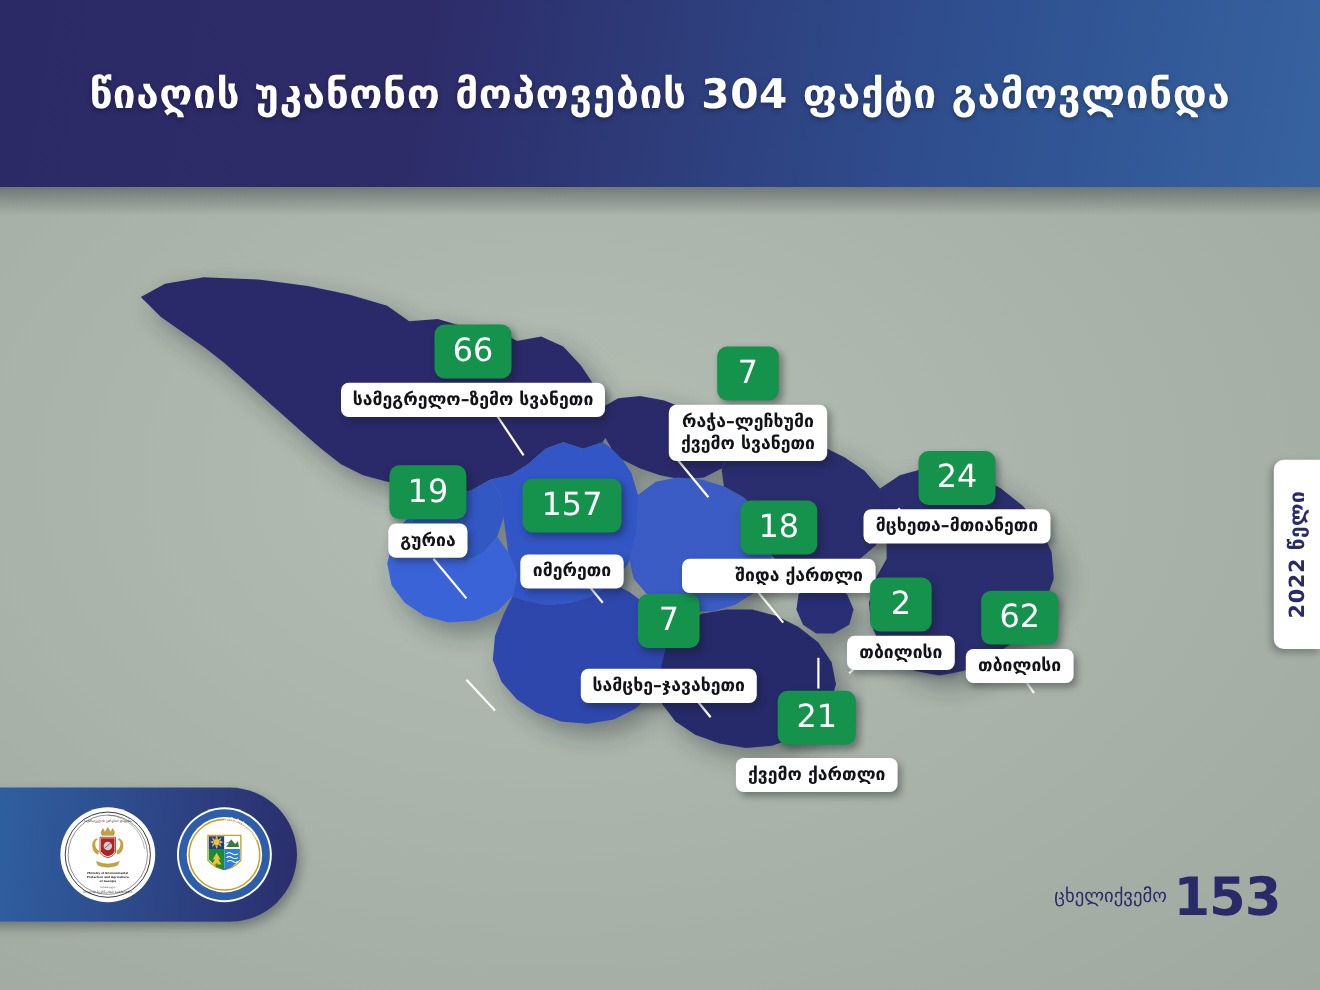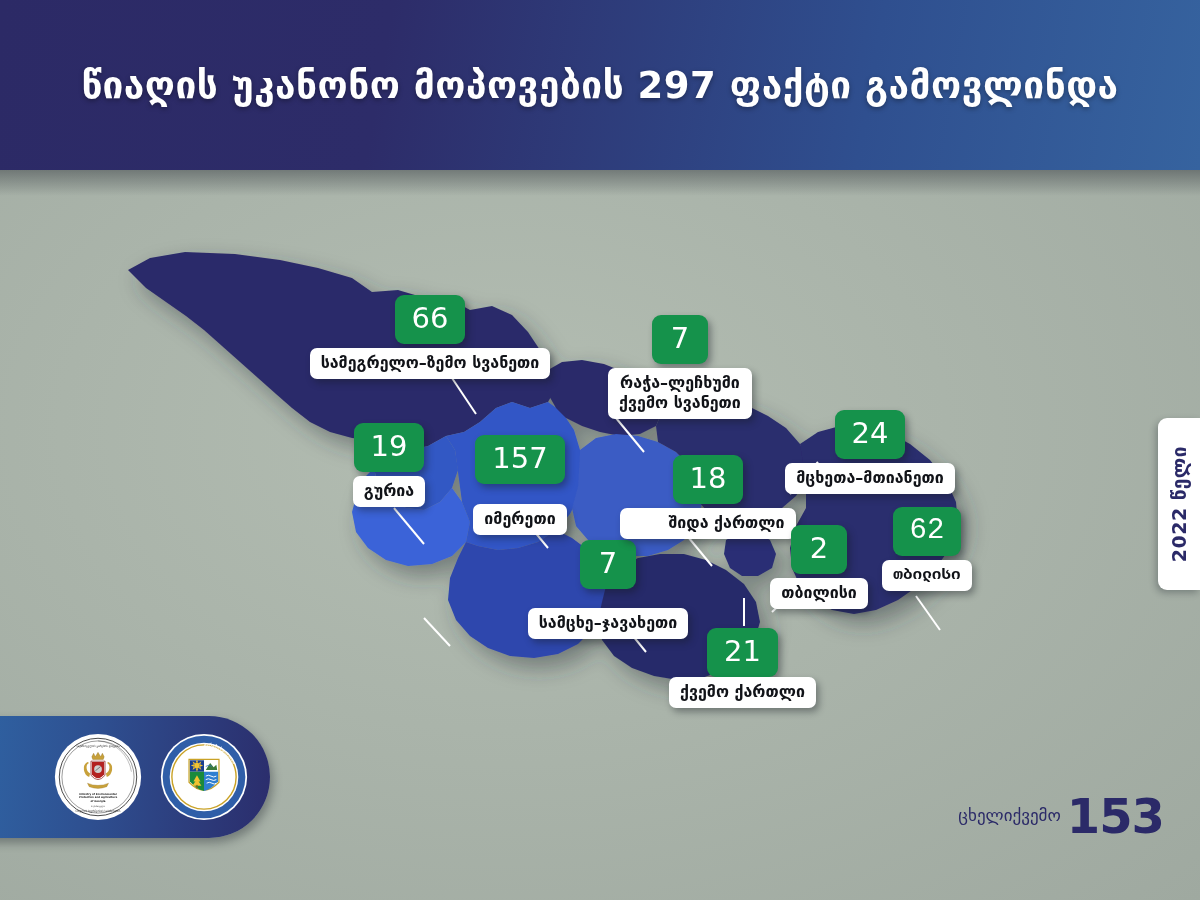"წიაღის უკანონო მოპოვების 297 ფაქტი" div { text: 297 -> 304 }
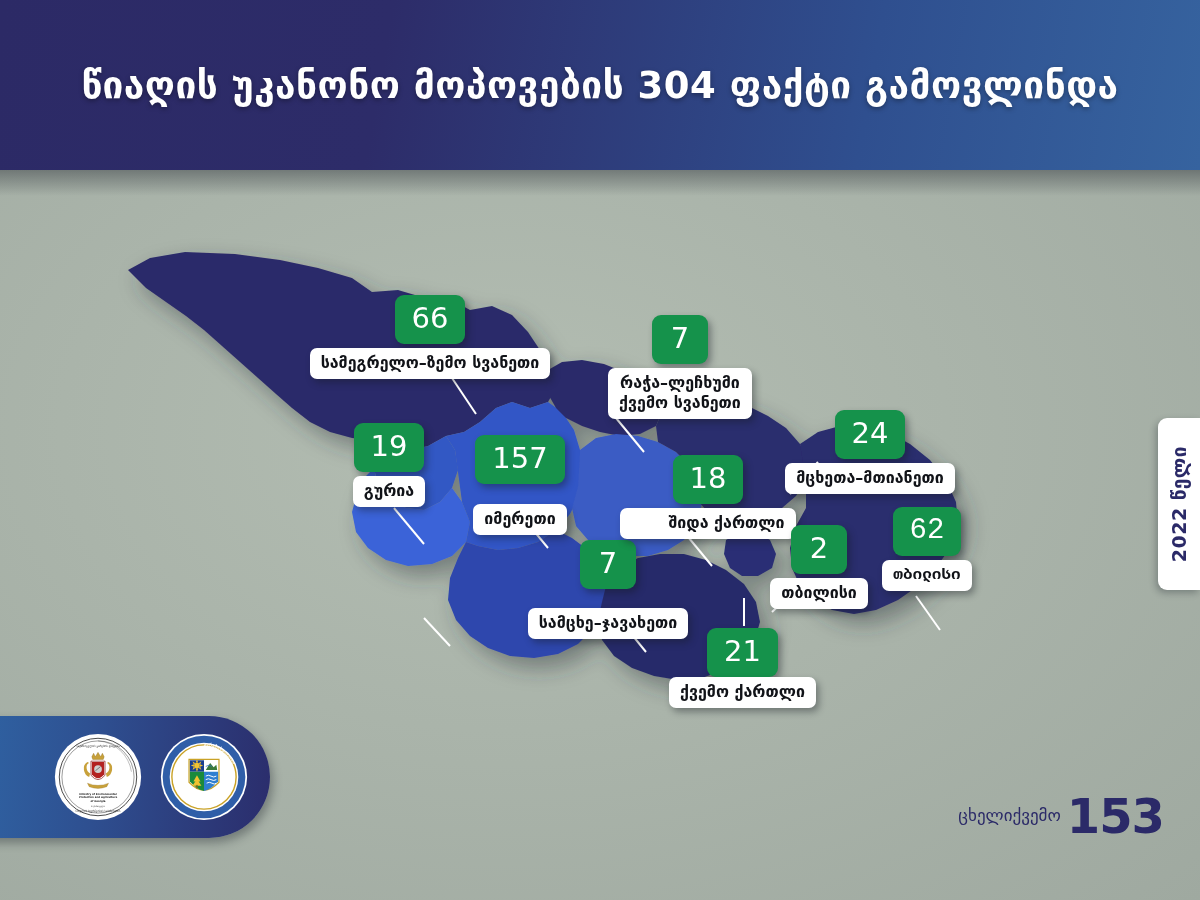"62" div.marker { font-family: Liberation Mono, monospace -> none; top: 507px -> 537px }
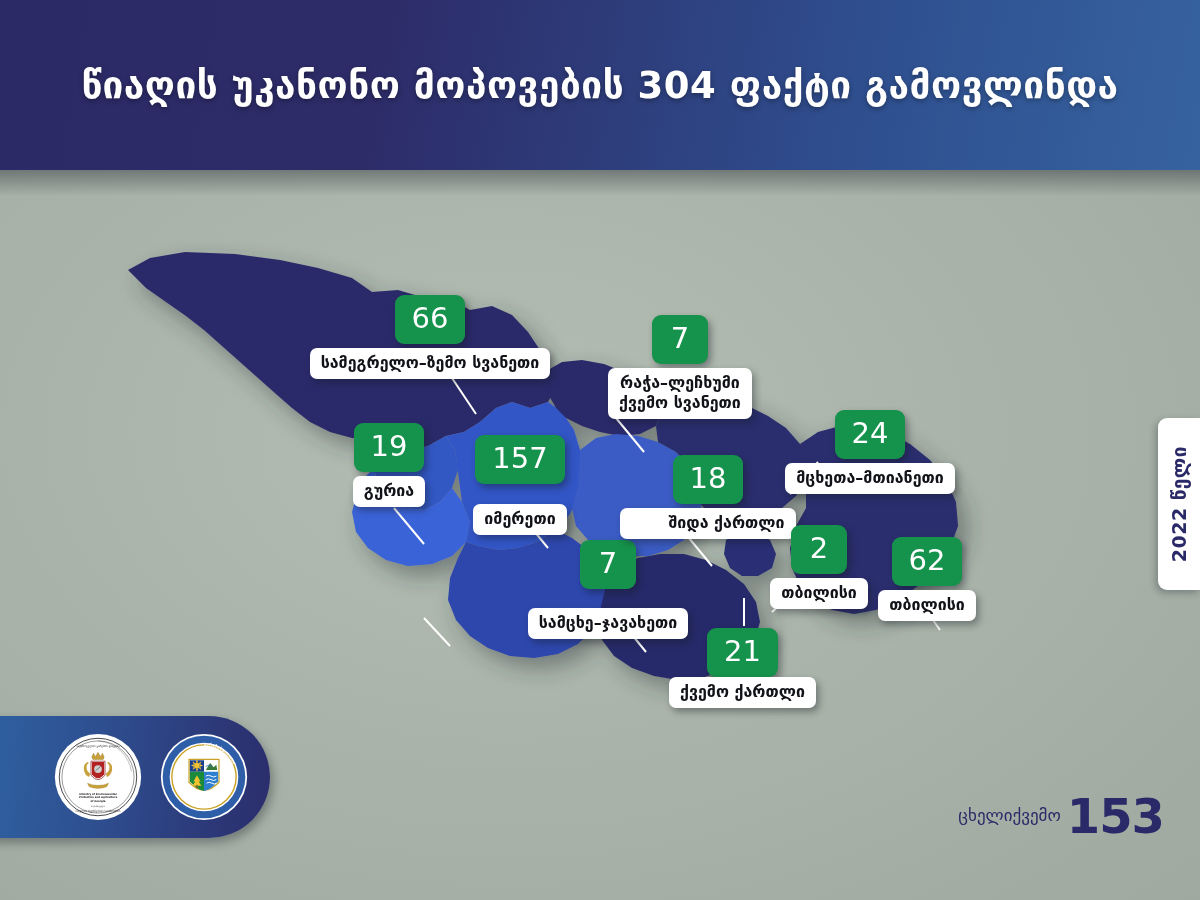"ქვემო ქართლი" div.name { margin-top: 0 -> 12px }
